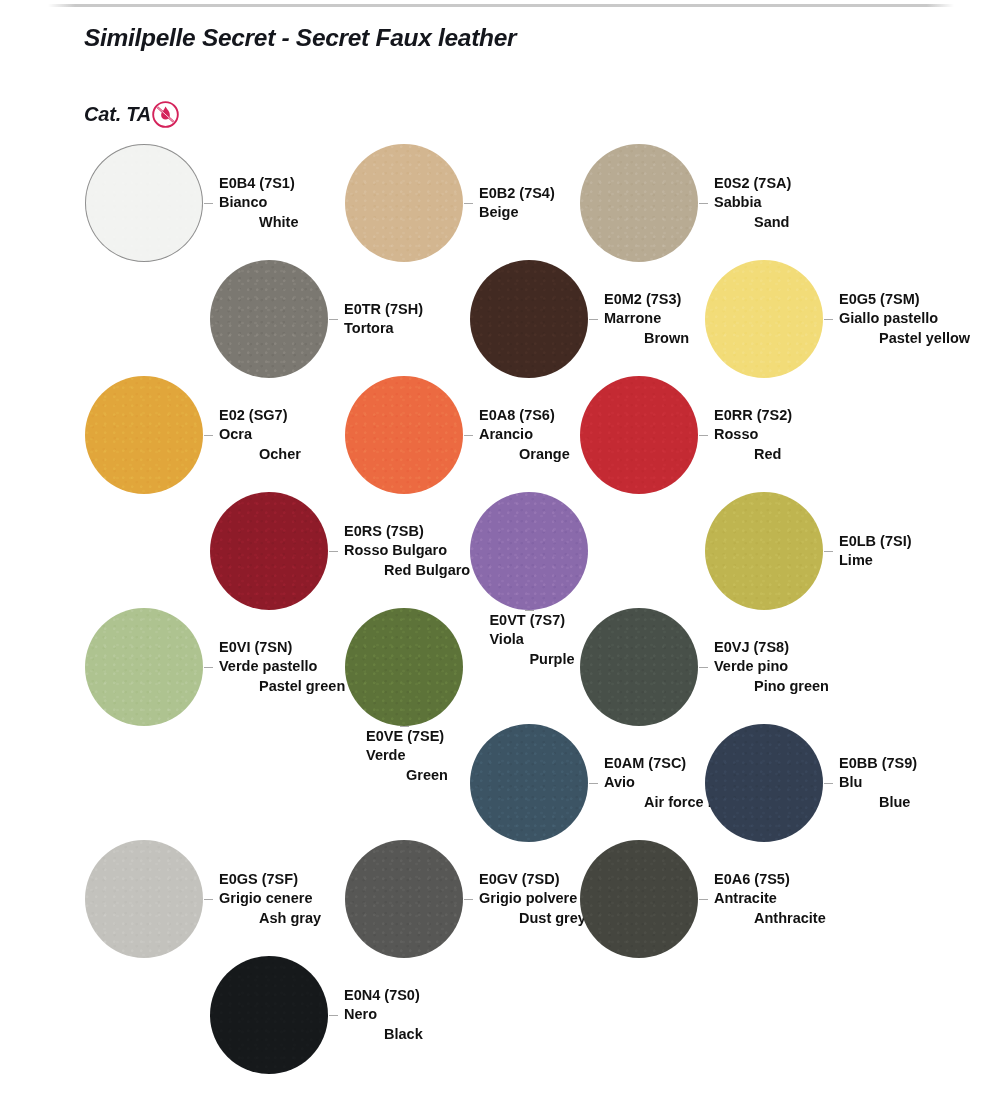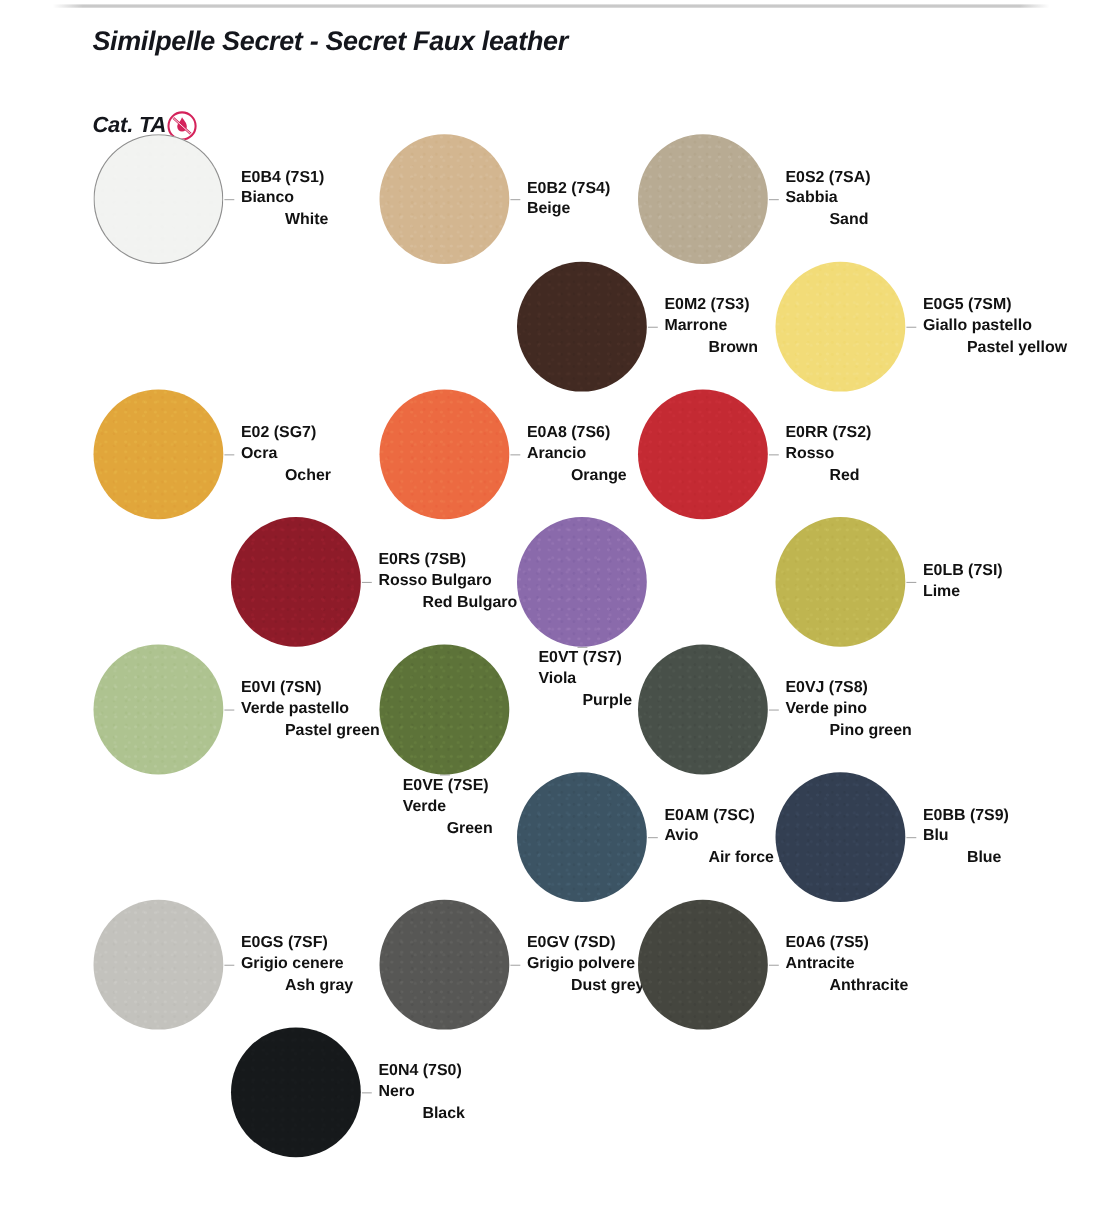"E0B4 (7S1)" .swatch-grid { top: 122px -> 144px }
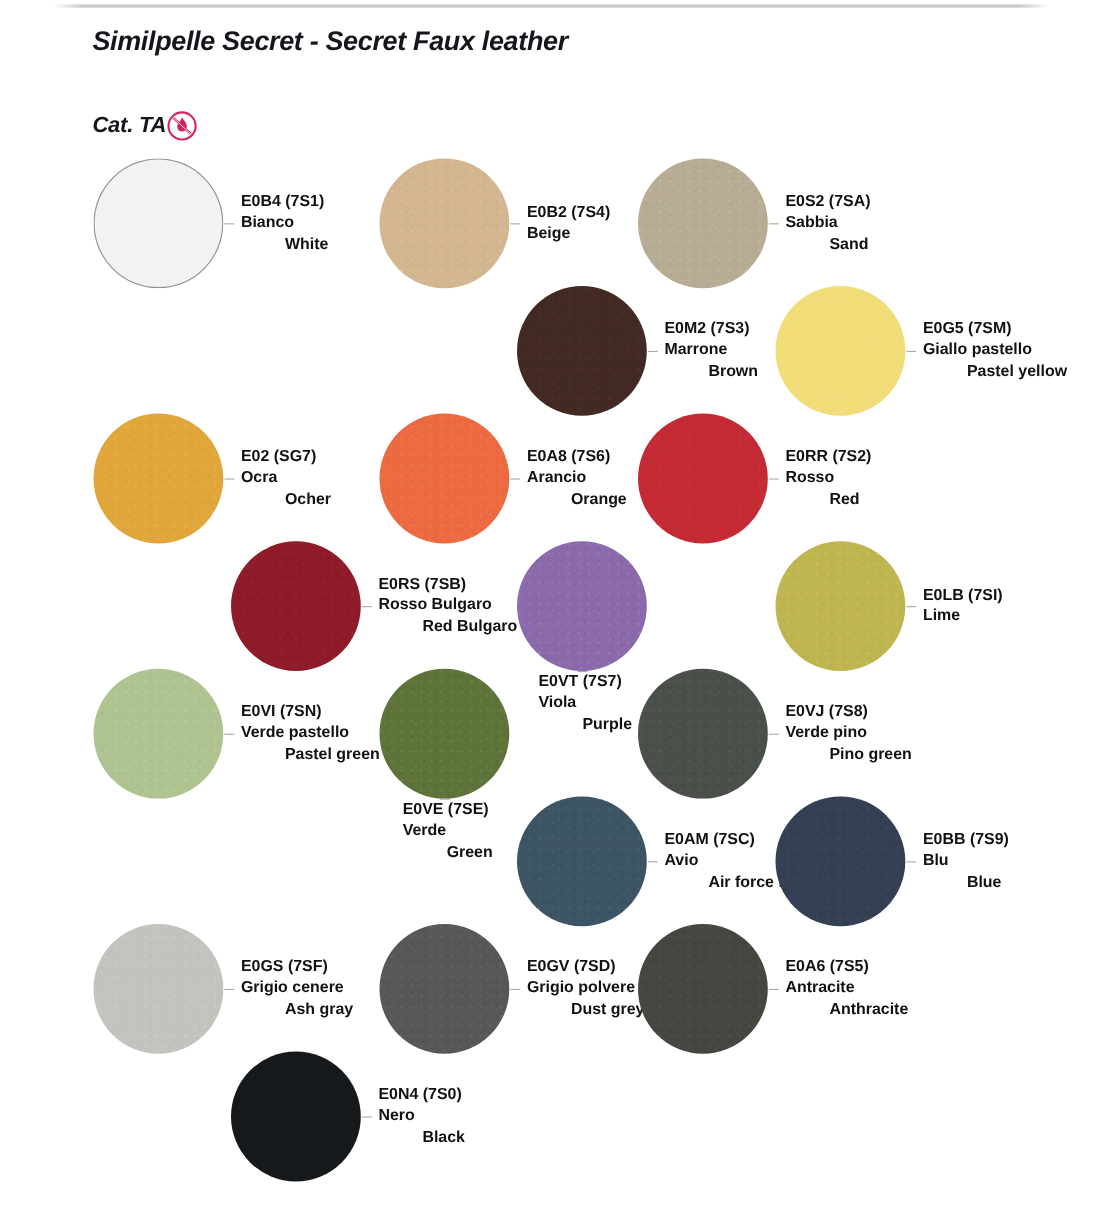"E0TR (7SH)" div.swatch { html: none -> <div> <div></div> <div></div> <div> <div>E0TR (7SH)</div> <div>Tortora</div> </div> </div> }
